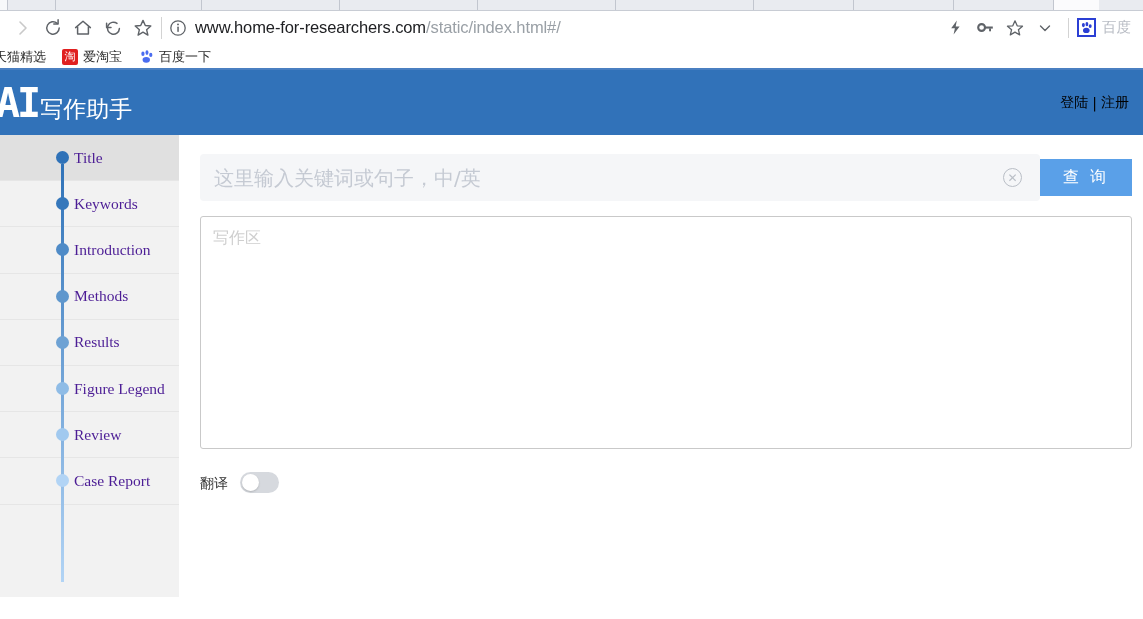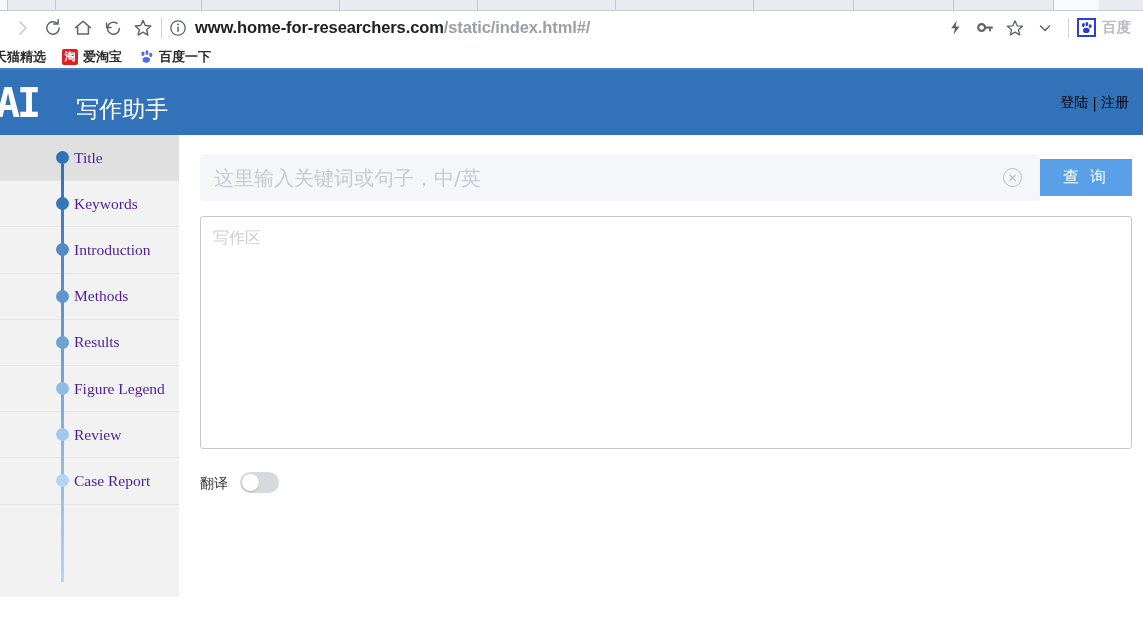"www.home-for-researchers.com/static/inde" #browser-chrome { font-weight: bold -> none }
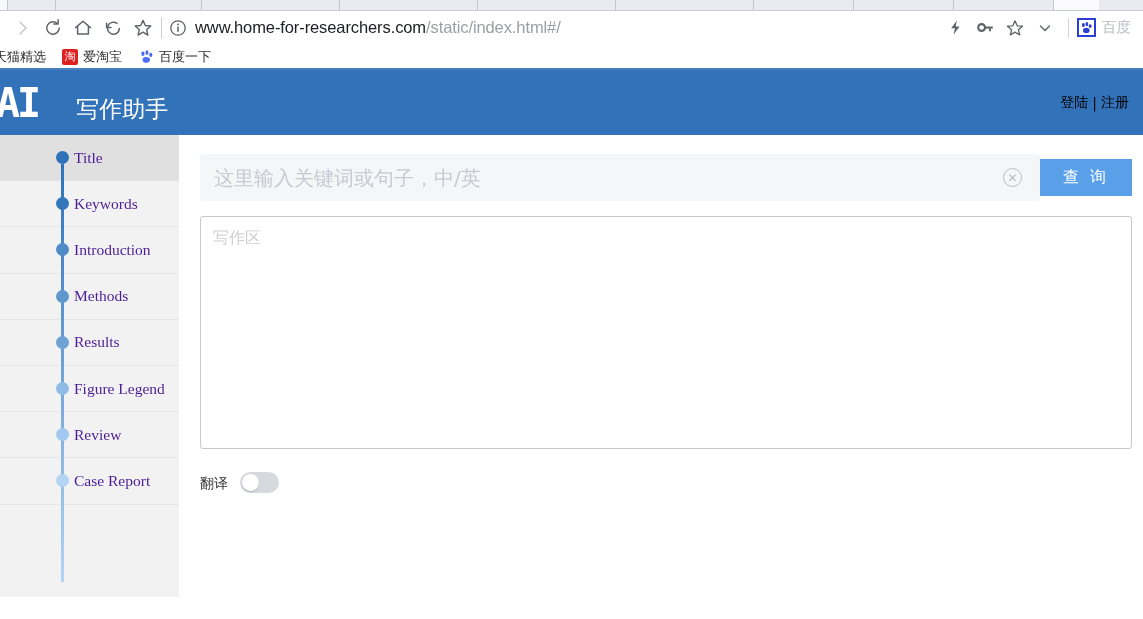"写作助手" #logo-cn { margin-left: 36px -> none }
